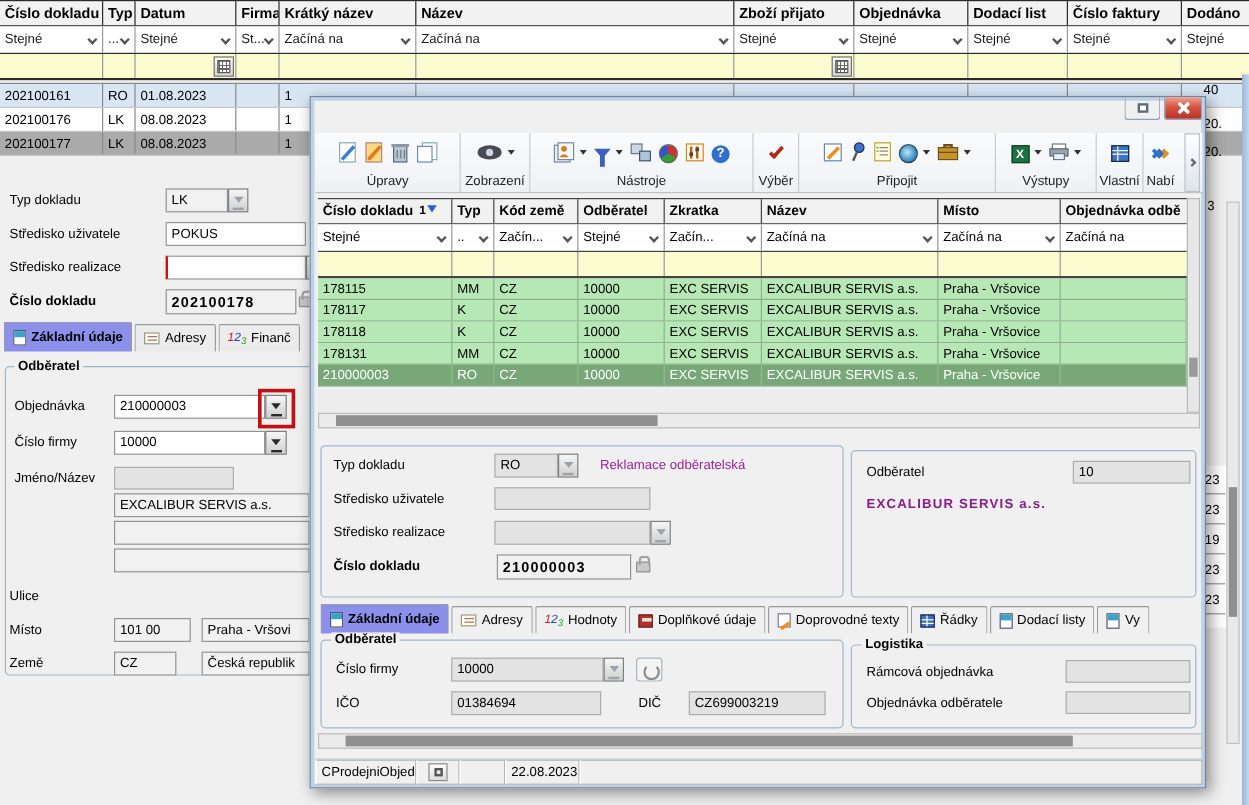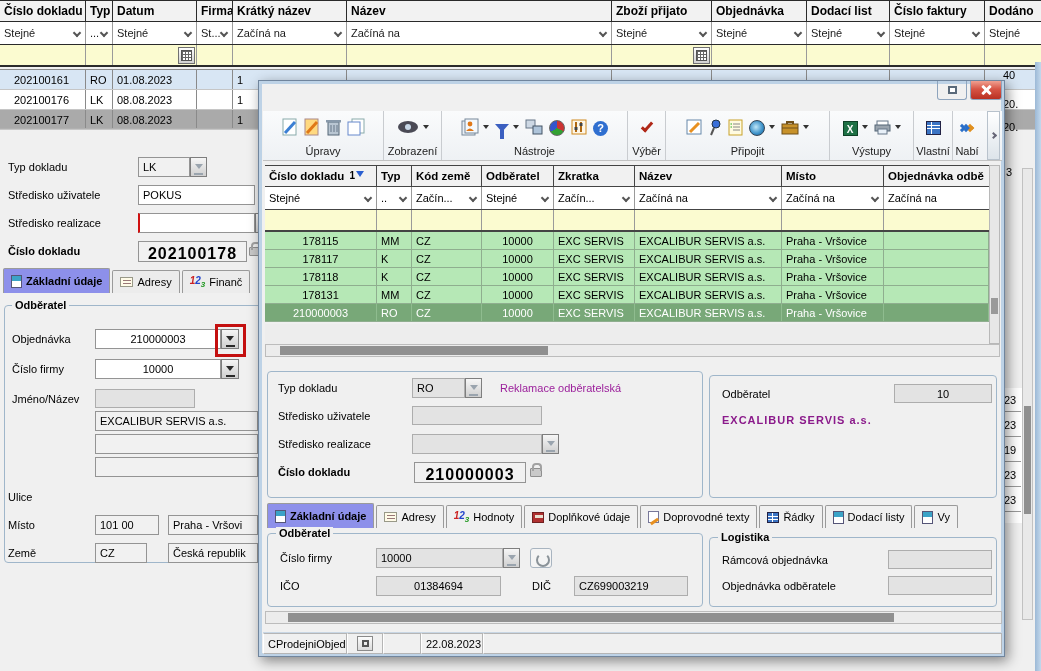"202100161" .num { text-align: center -> left }
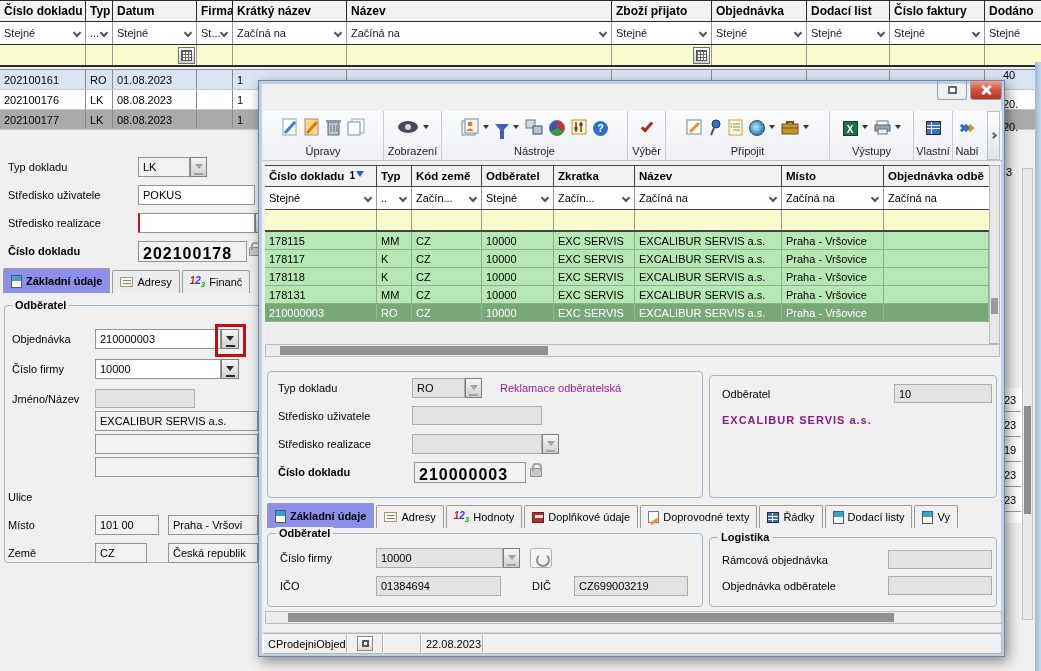"202100178" .fld.bold { font-size: 16px -> 12px }
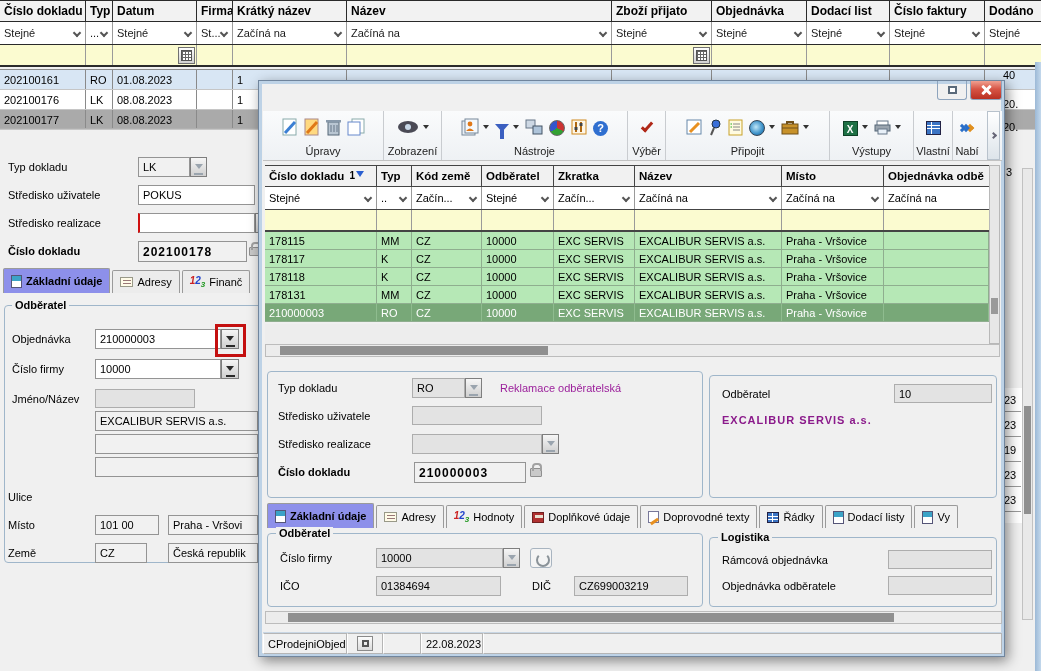"123" .ico123 { font-weight: bold -> normal }
